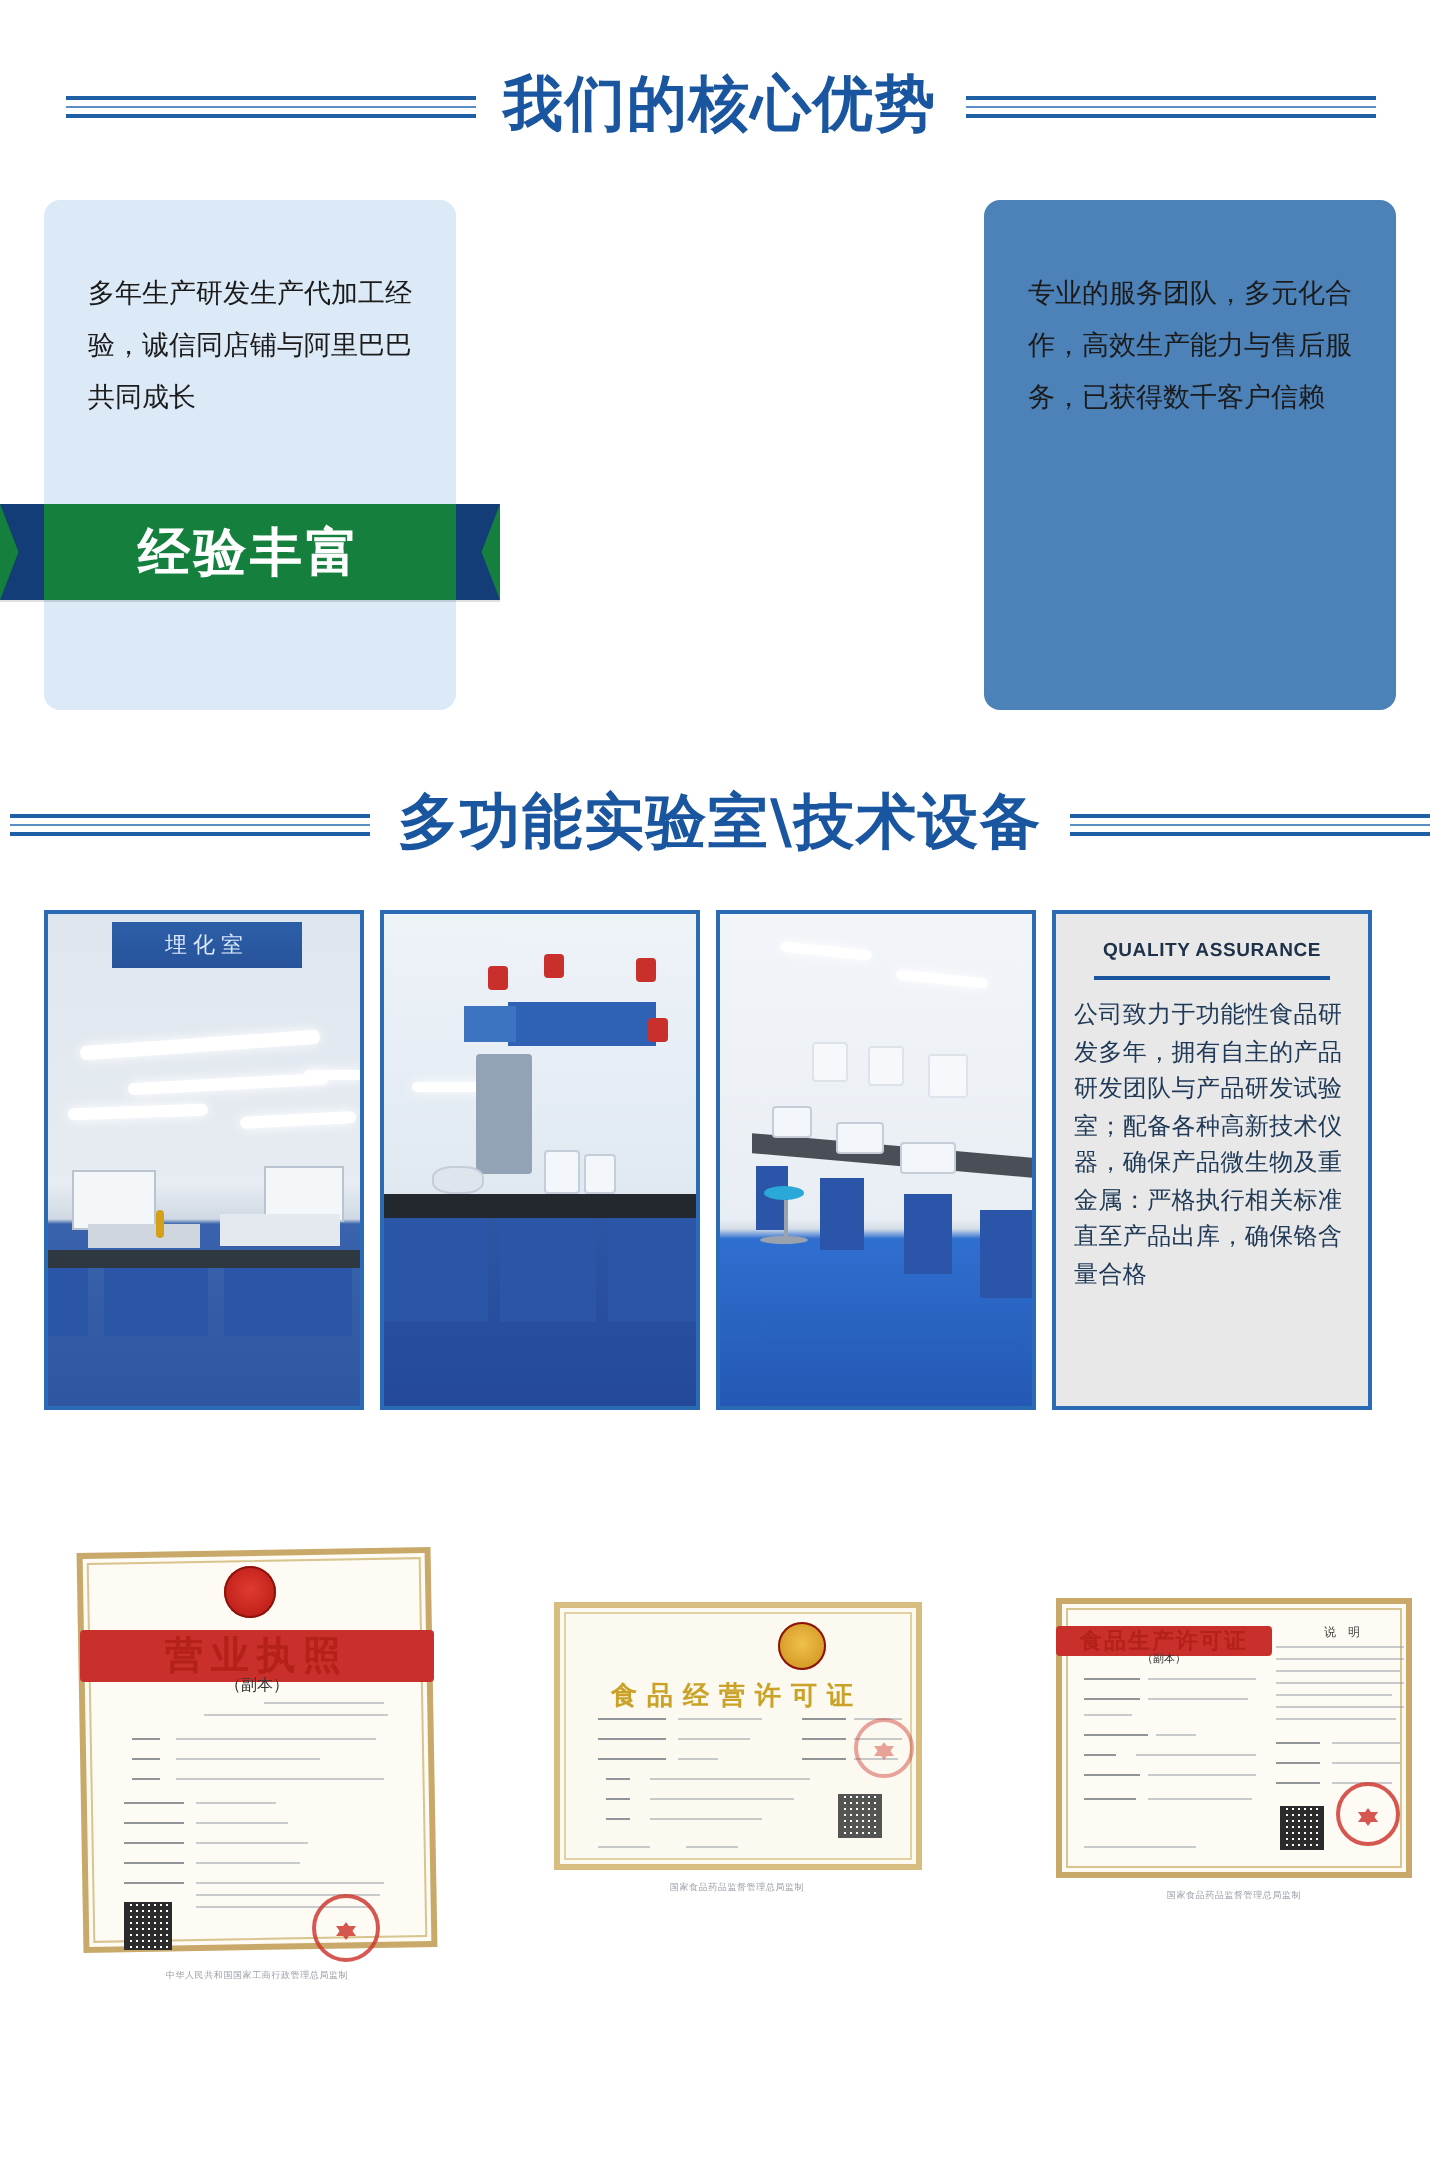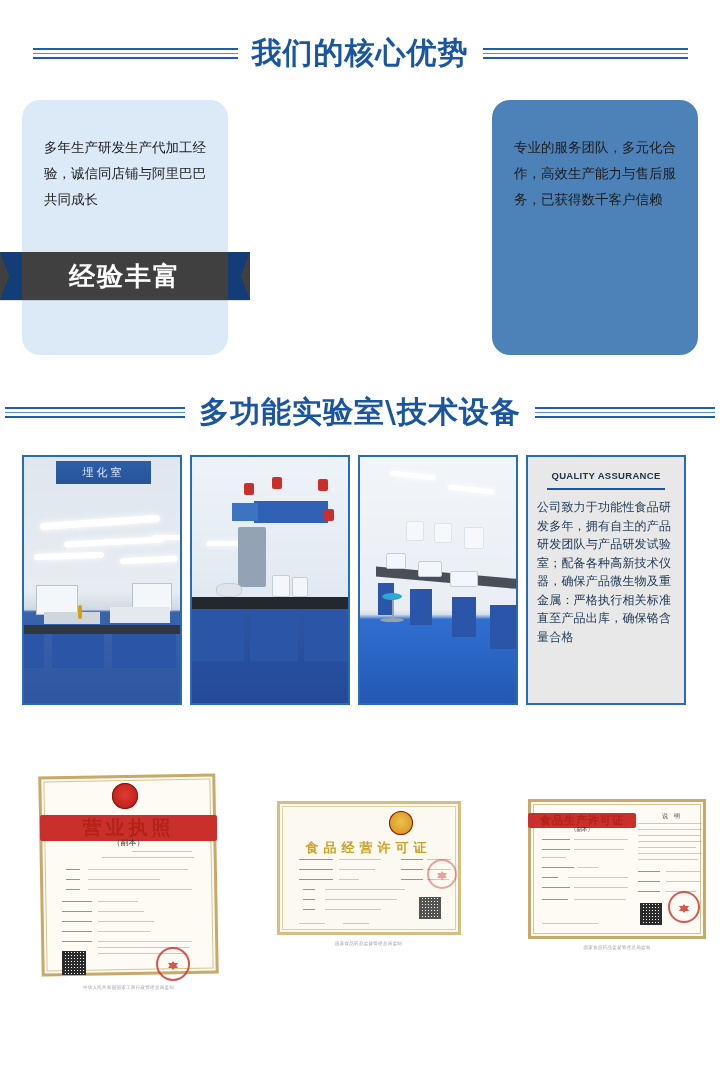"多年生产研发生产代加工经验，诚信同店铺与阿里巴巴共同成长" .card { border-radius: 18px -> 8px }
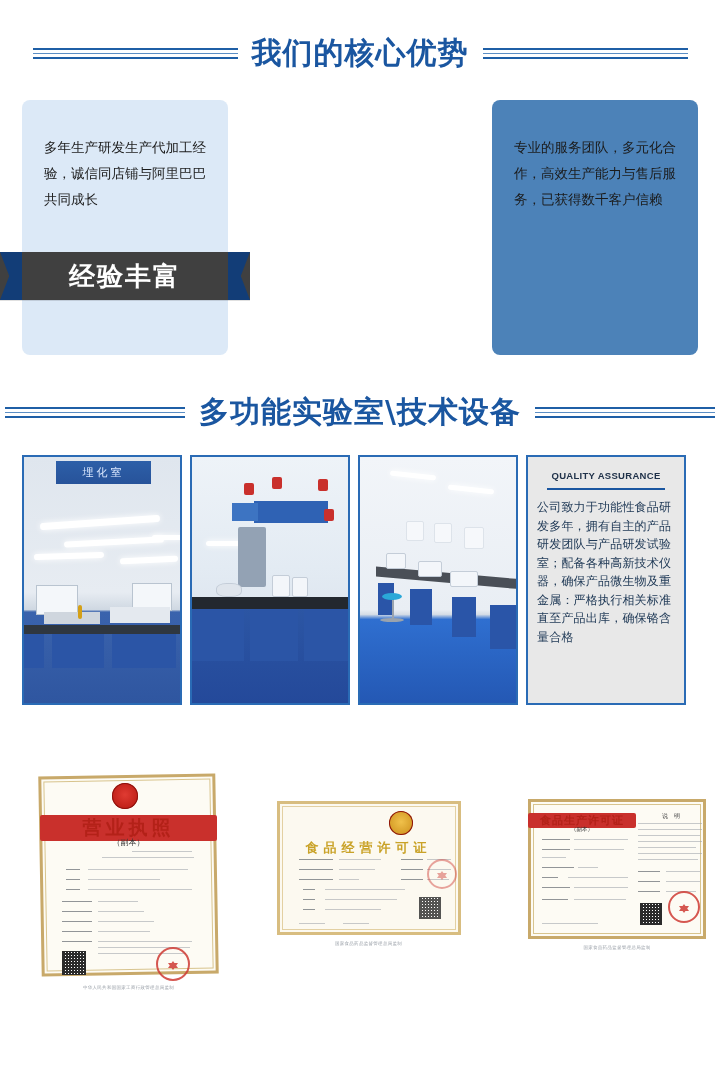"经验丰富" .ribbon { background: #404040 -> #15803d }
